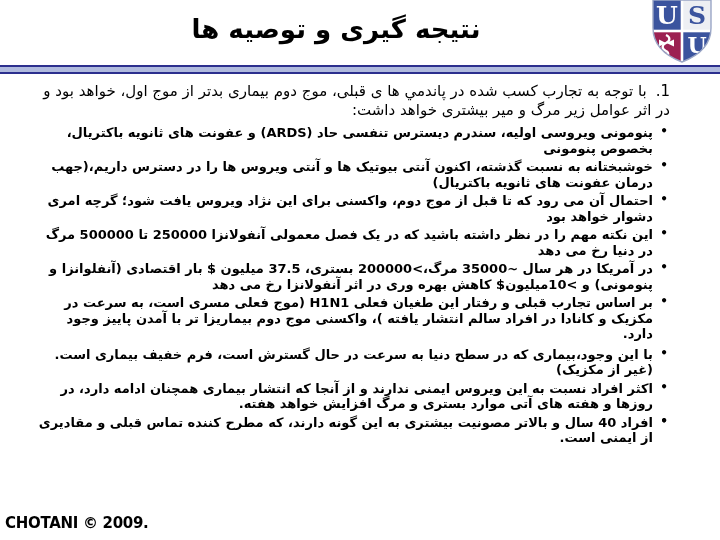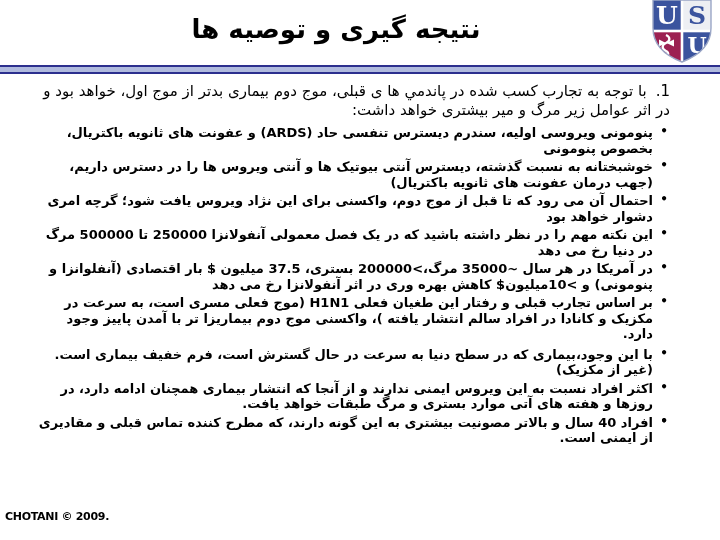"خوشبختانه به نسبت گذشته، دیسترس" span { text: دیسترس -> اکنون }
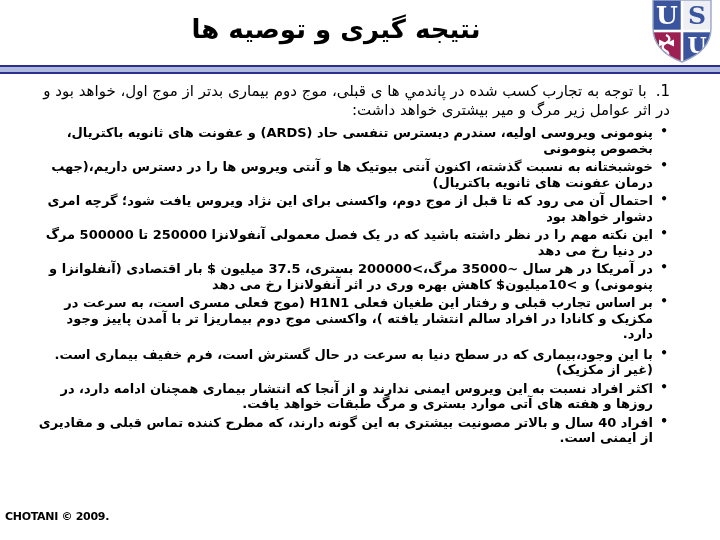"اکثر افراد نسبت به این" span { text: طبقات خواهد یافت -> افزایش خواهد هفته }
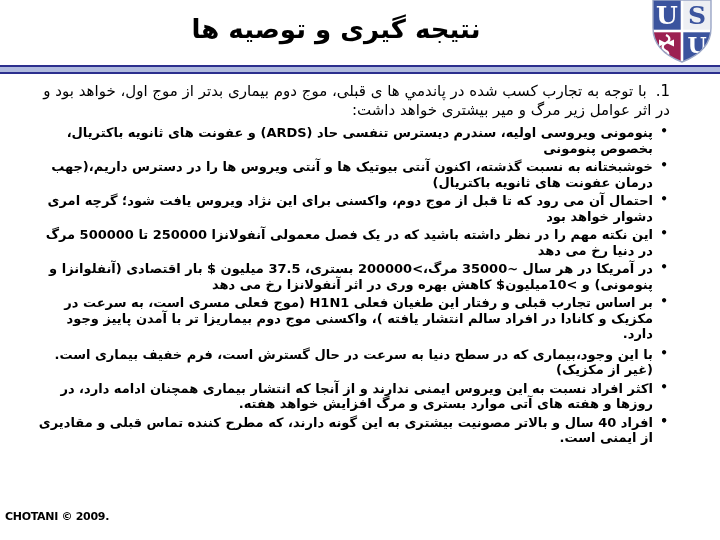"CHOTANI © 2009." .footer { bottom: 17px -> 8px; font-size: 11px -> 15px }
